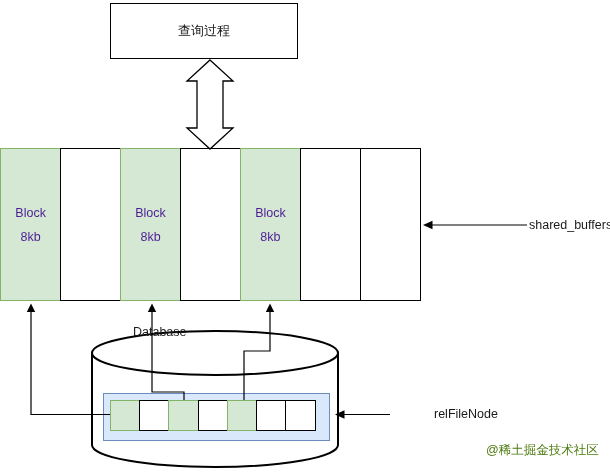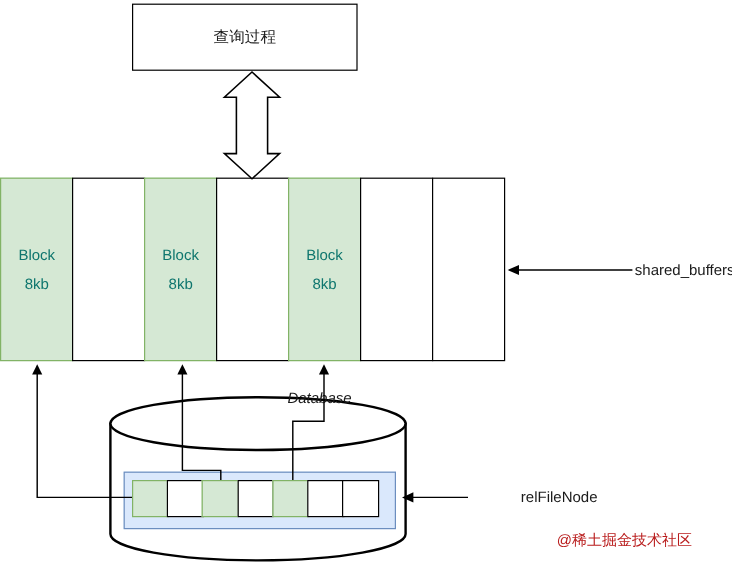"Block" .block { color: #0f766e -> #4c1d95 }
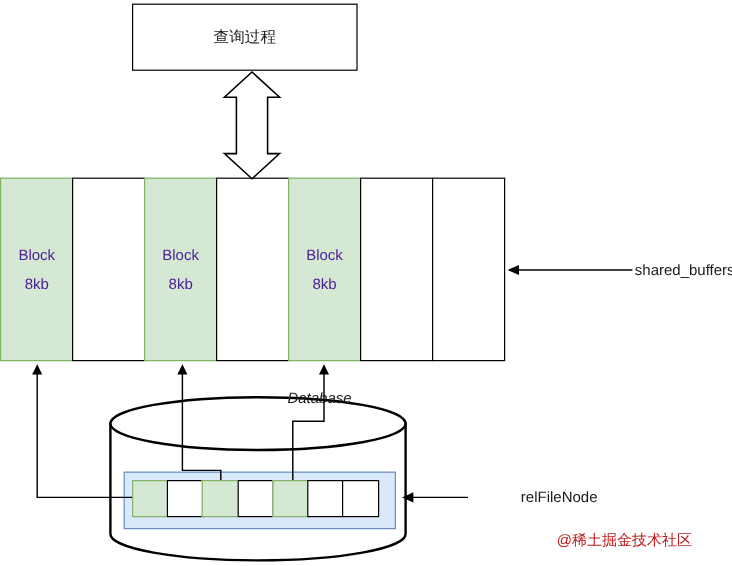"Database" .db-label { font-style: italic -> none; text-align: right -> left }
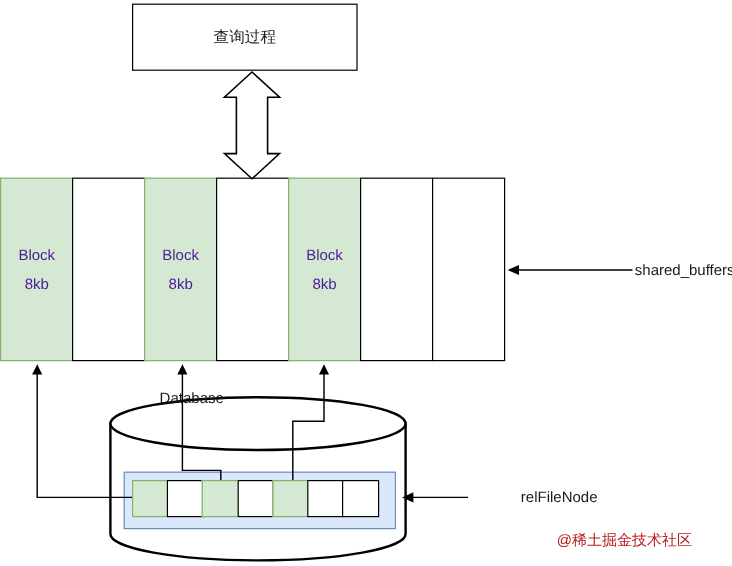"@稀土掘金技术社区" .watermark { color: #b91c1c -> #4d7c0f; left: 464px -> 486px }
